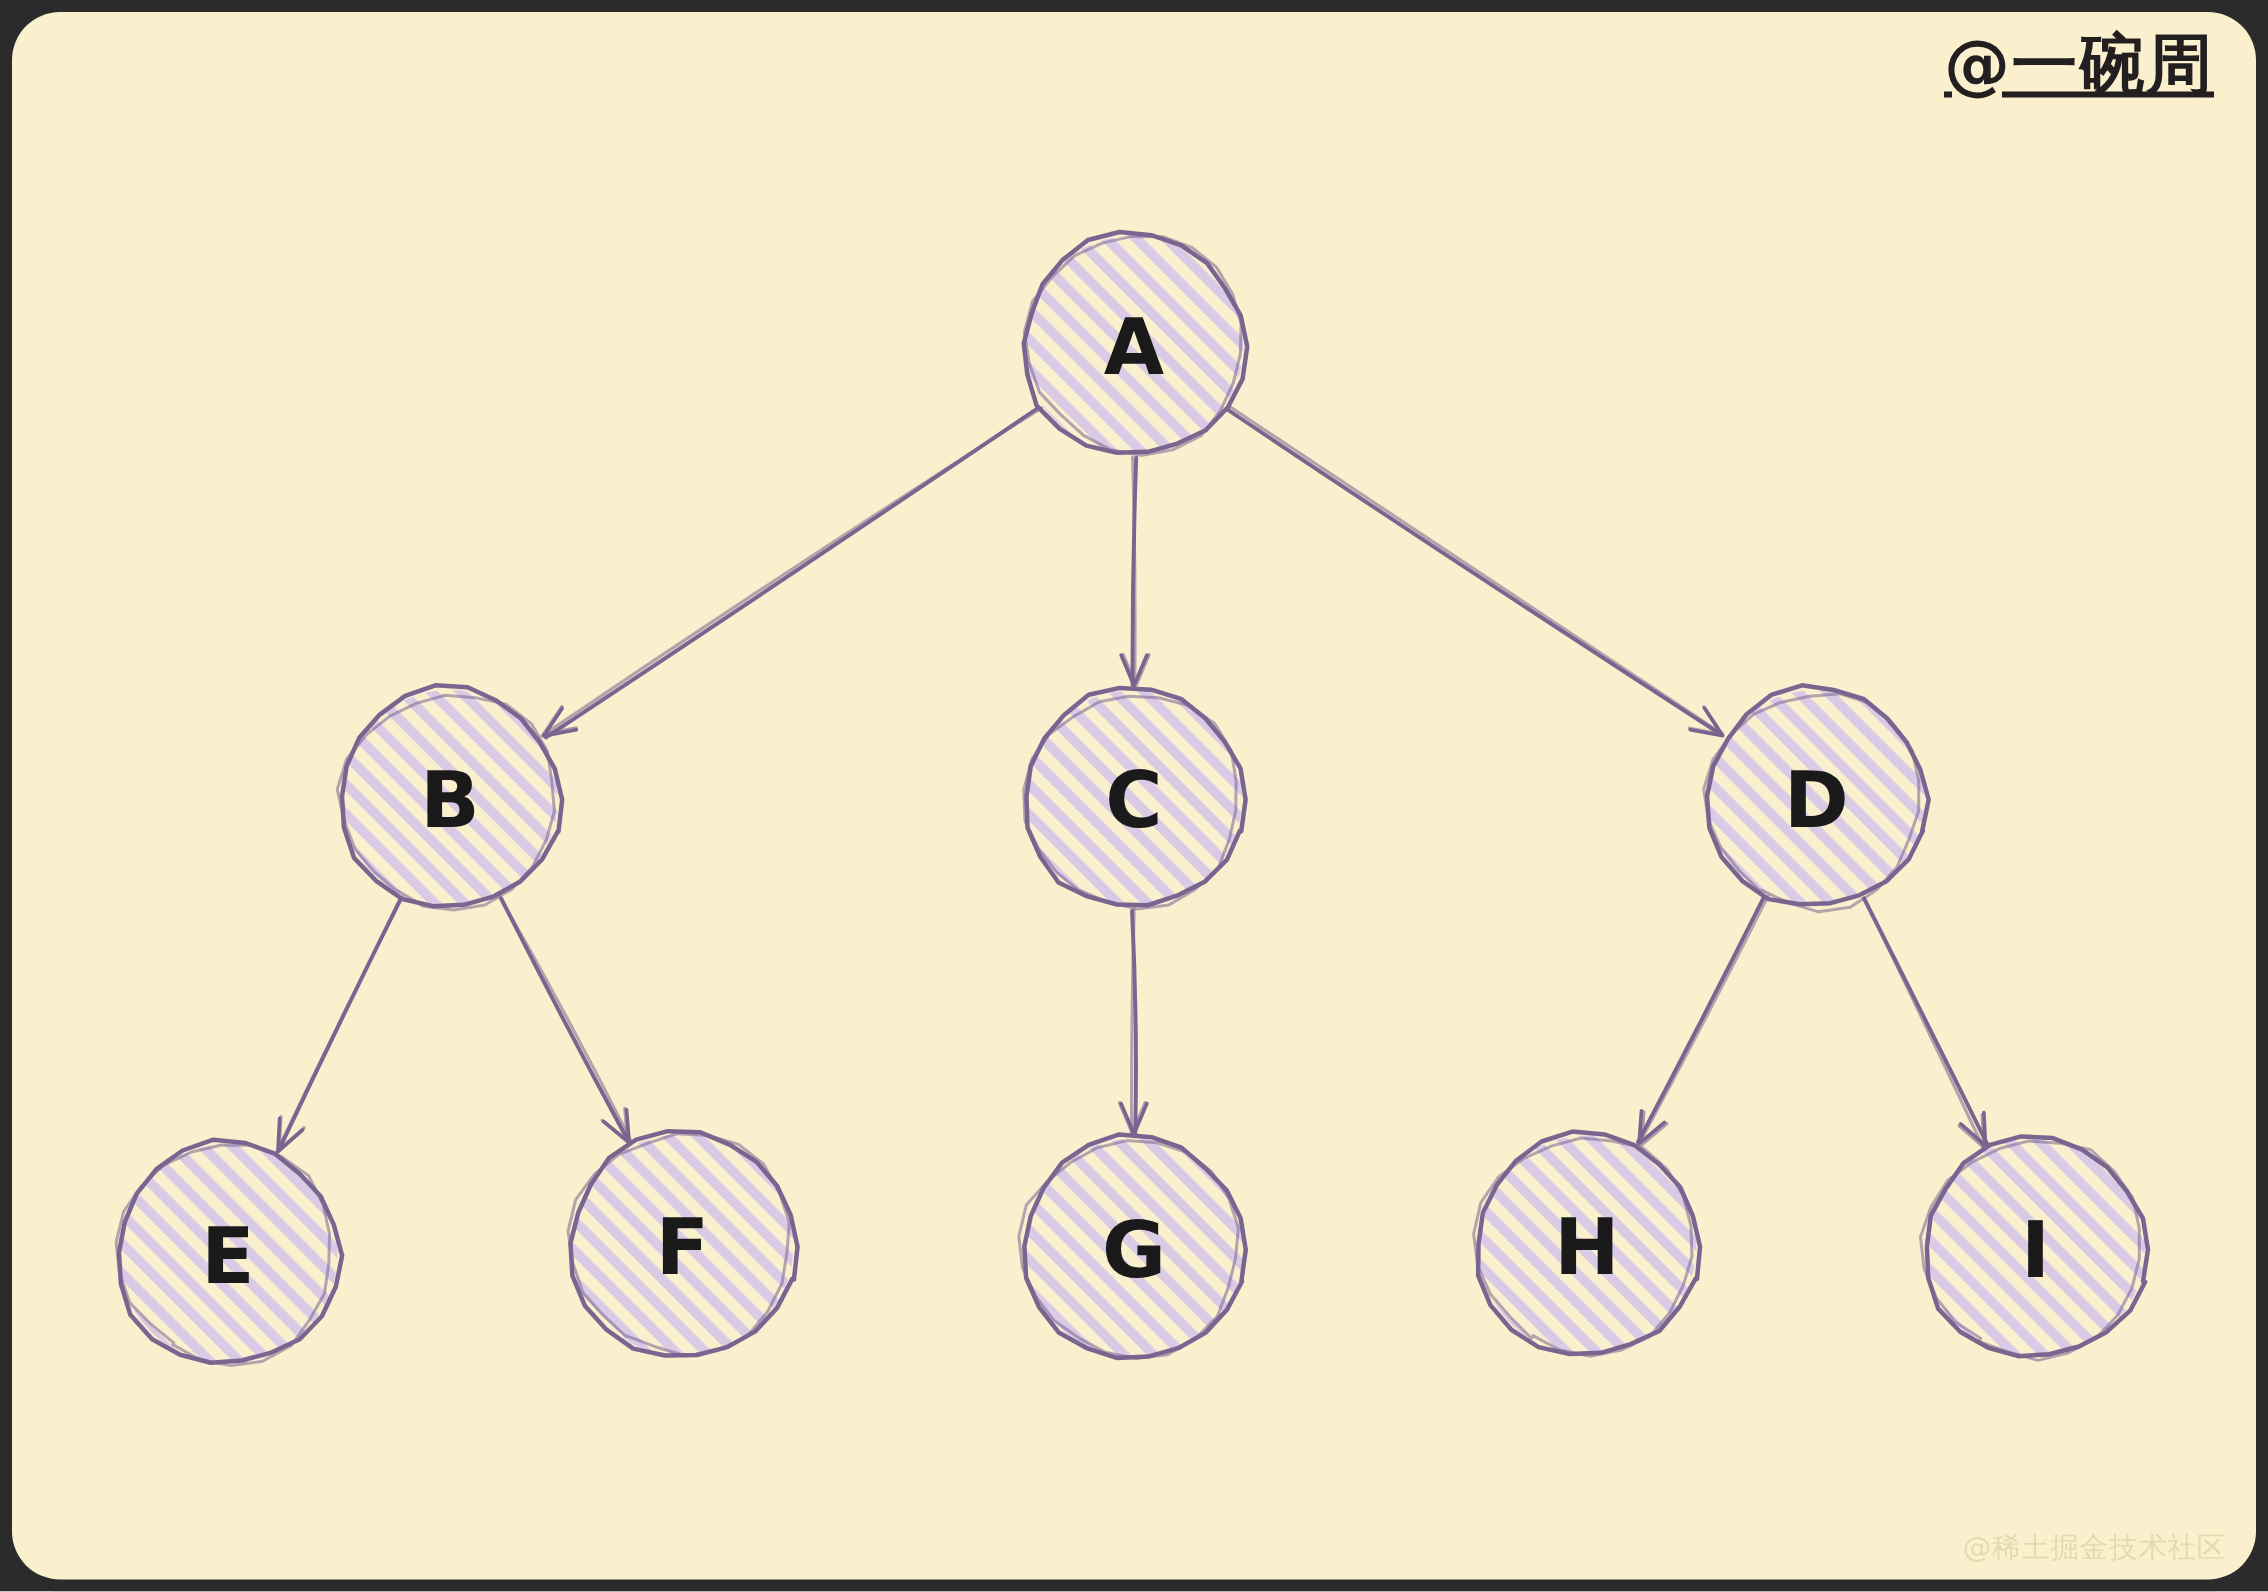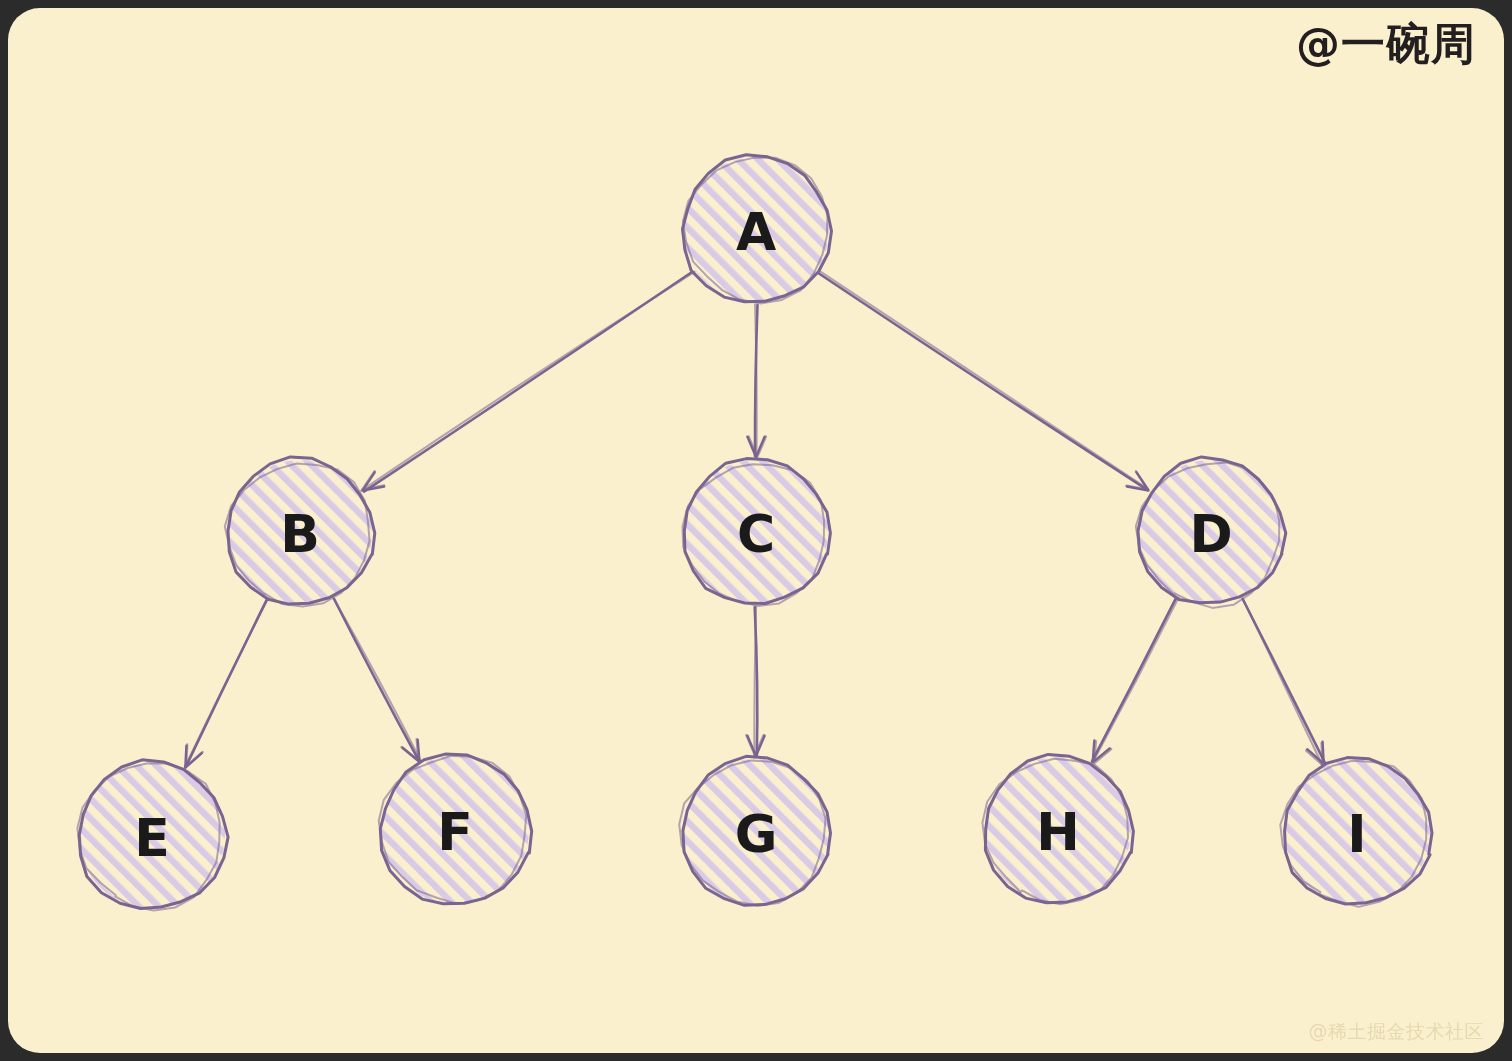"@一碗周" .wm-top { text-decoration: none -> underline }
